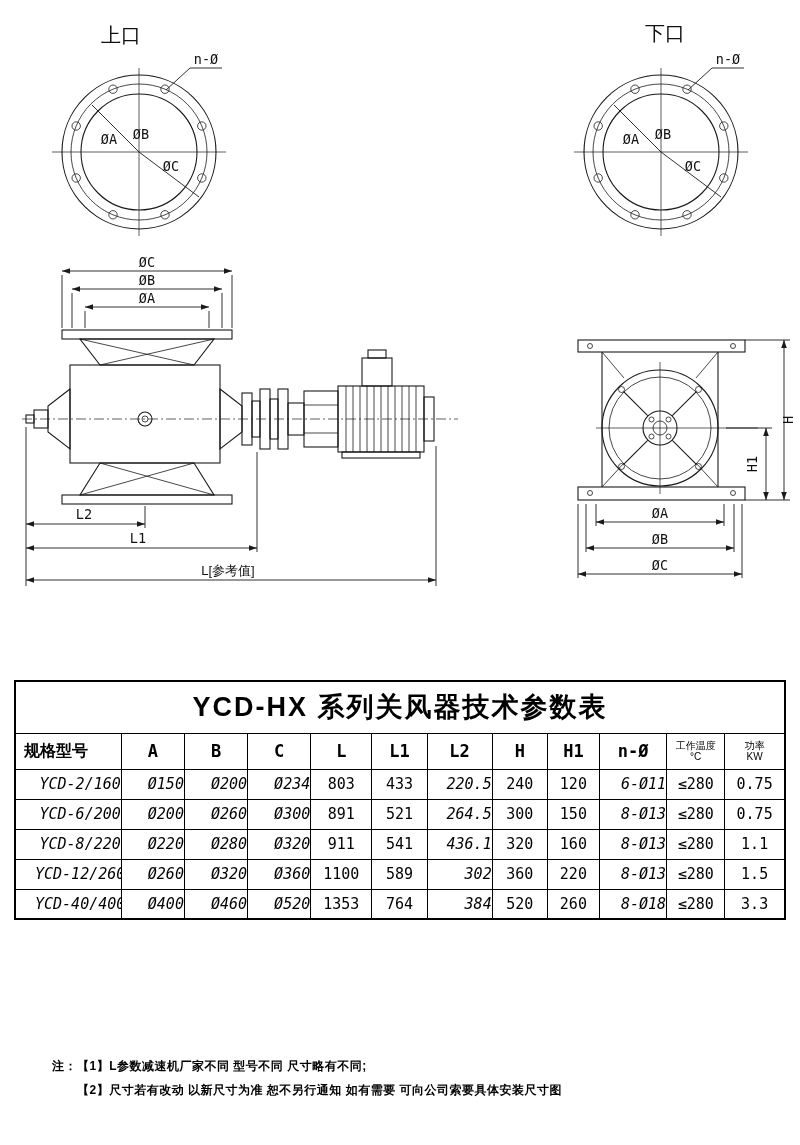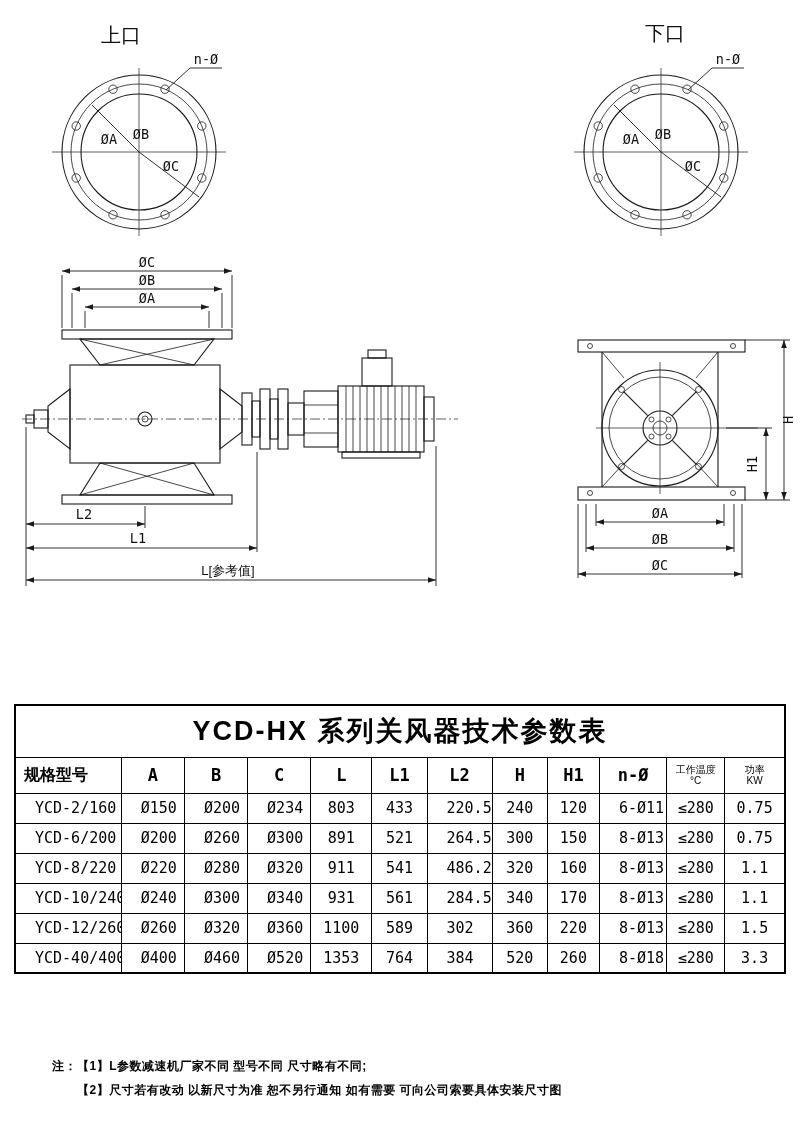"YCD-HX 系列关风器技术参数表" .spec-table { top: 704px -> 680px }
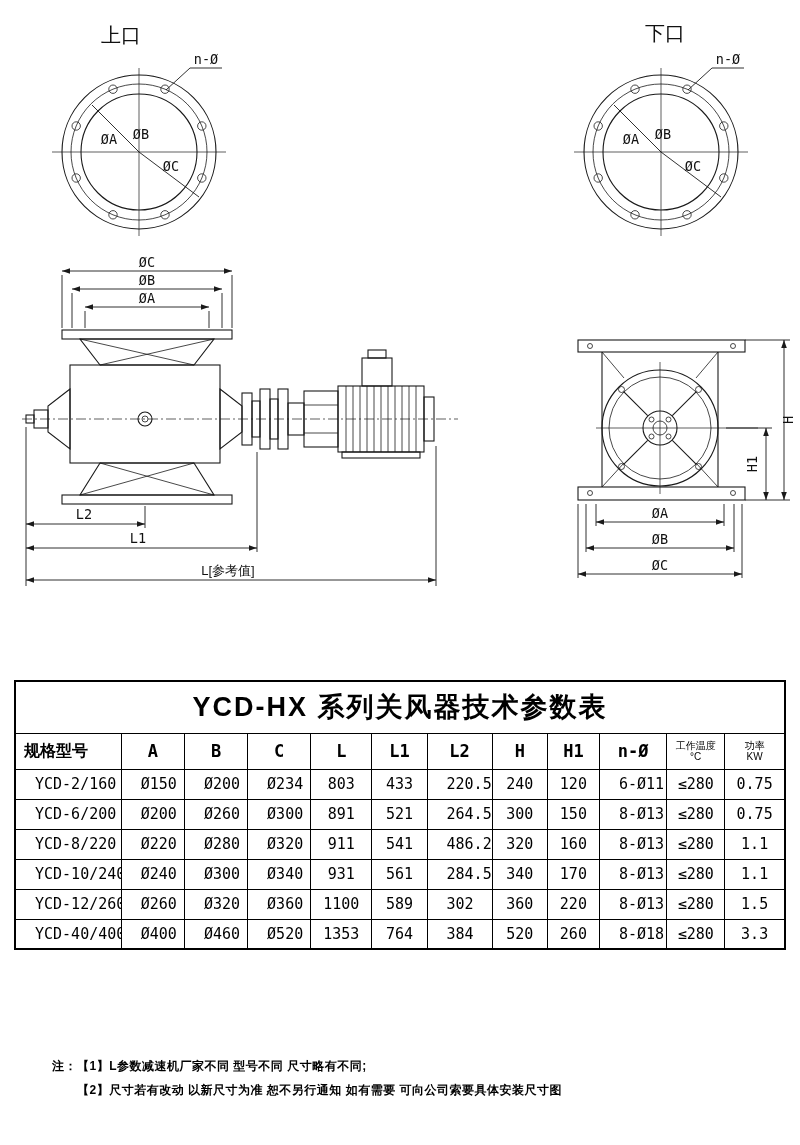"YCD-2/160" .spec-table tbody td.left { font-style: none -> italic; text-align: left -> right }
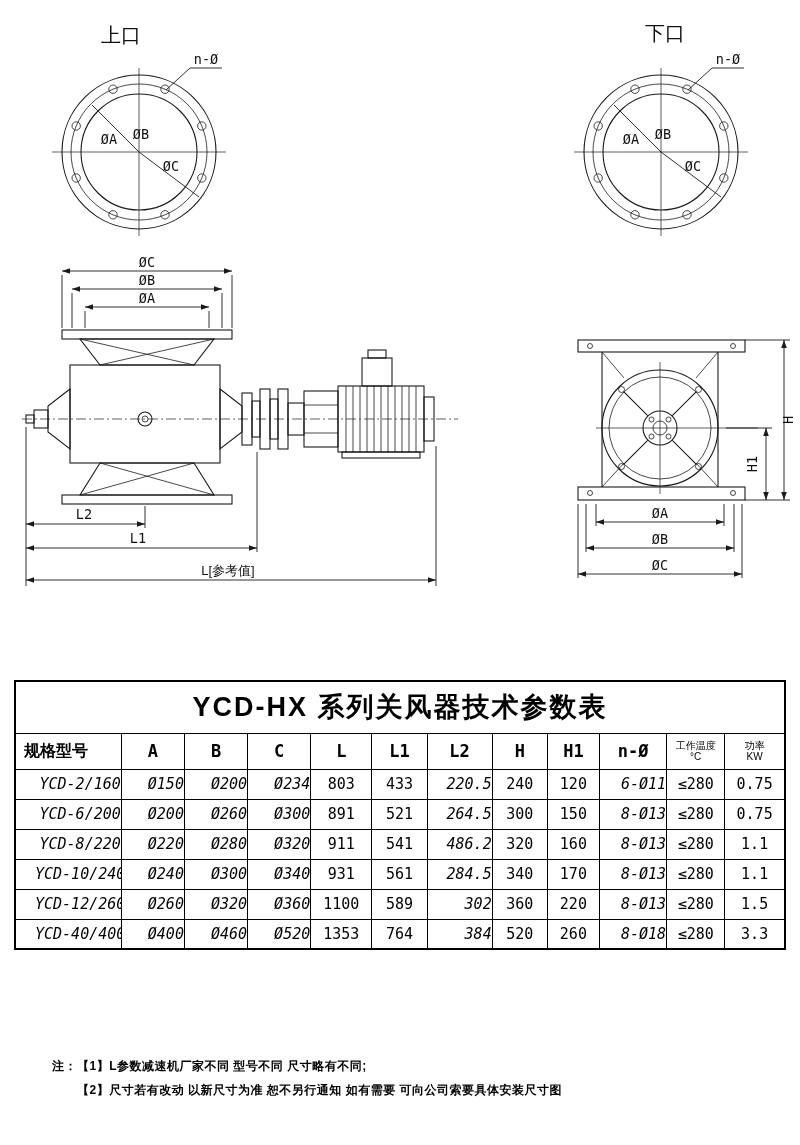"486.2" td.left { text: 486.2 -> 436.1 }
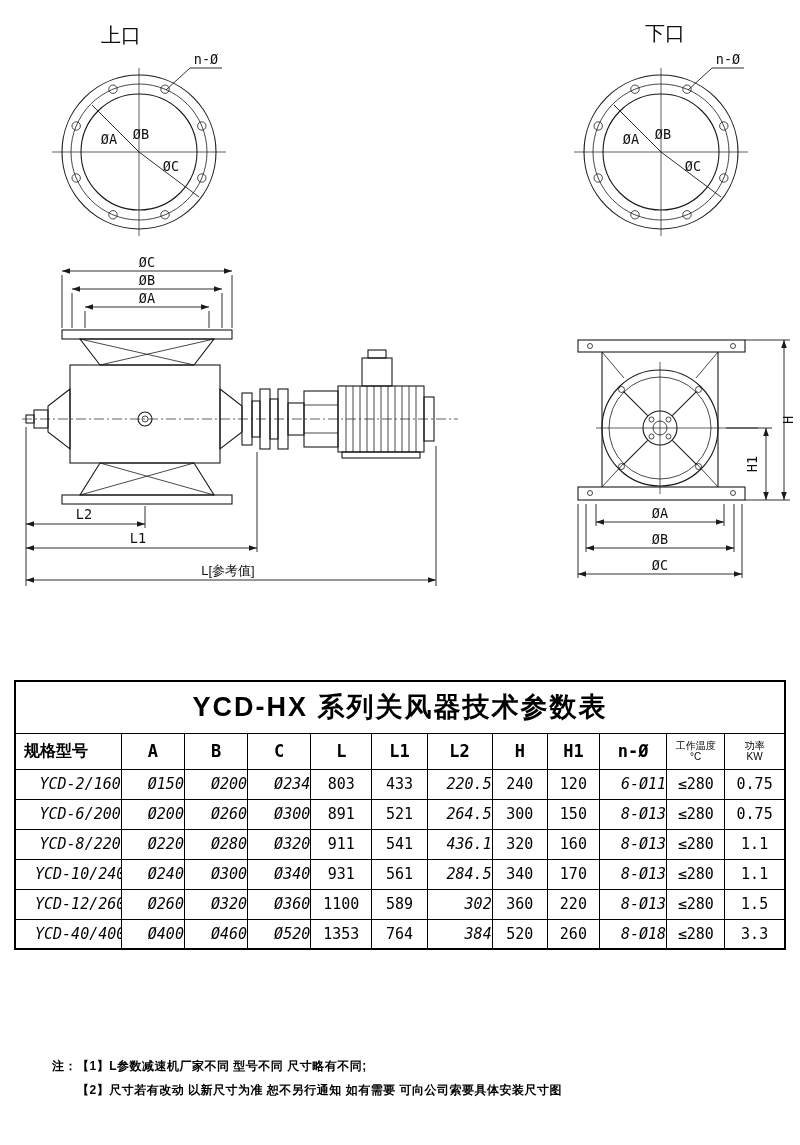"YCD-10/240" tr { html: <tr> <td>YCD-10/240</td> <td>Ø240</td> <td>Ø300</td> <td>Ø340</td> <td>931</td> <td>561</td> <td>284.5</td> <td>340</td> <td>170</td> <td>8-Ø13</td> <td>≤280</td> <td>1.1</td> </tr> -> none }
